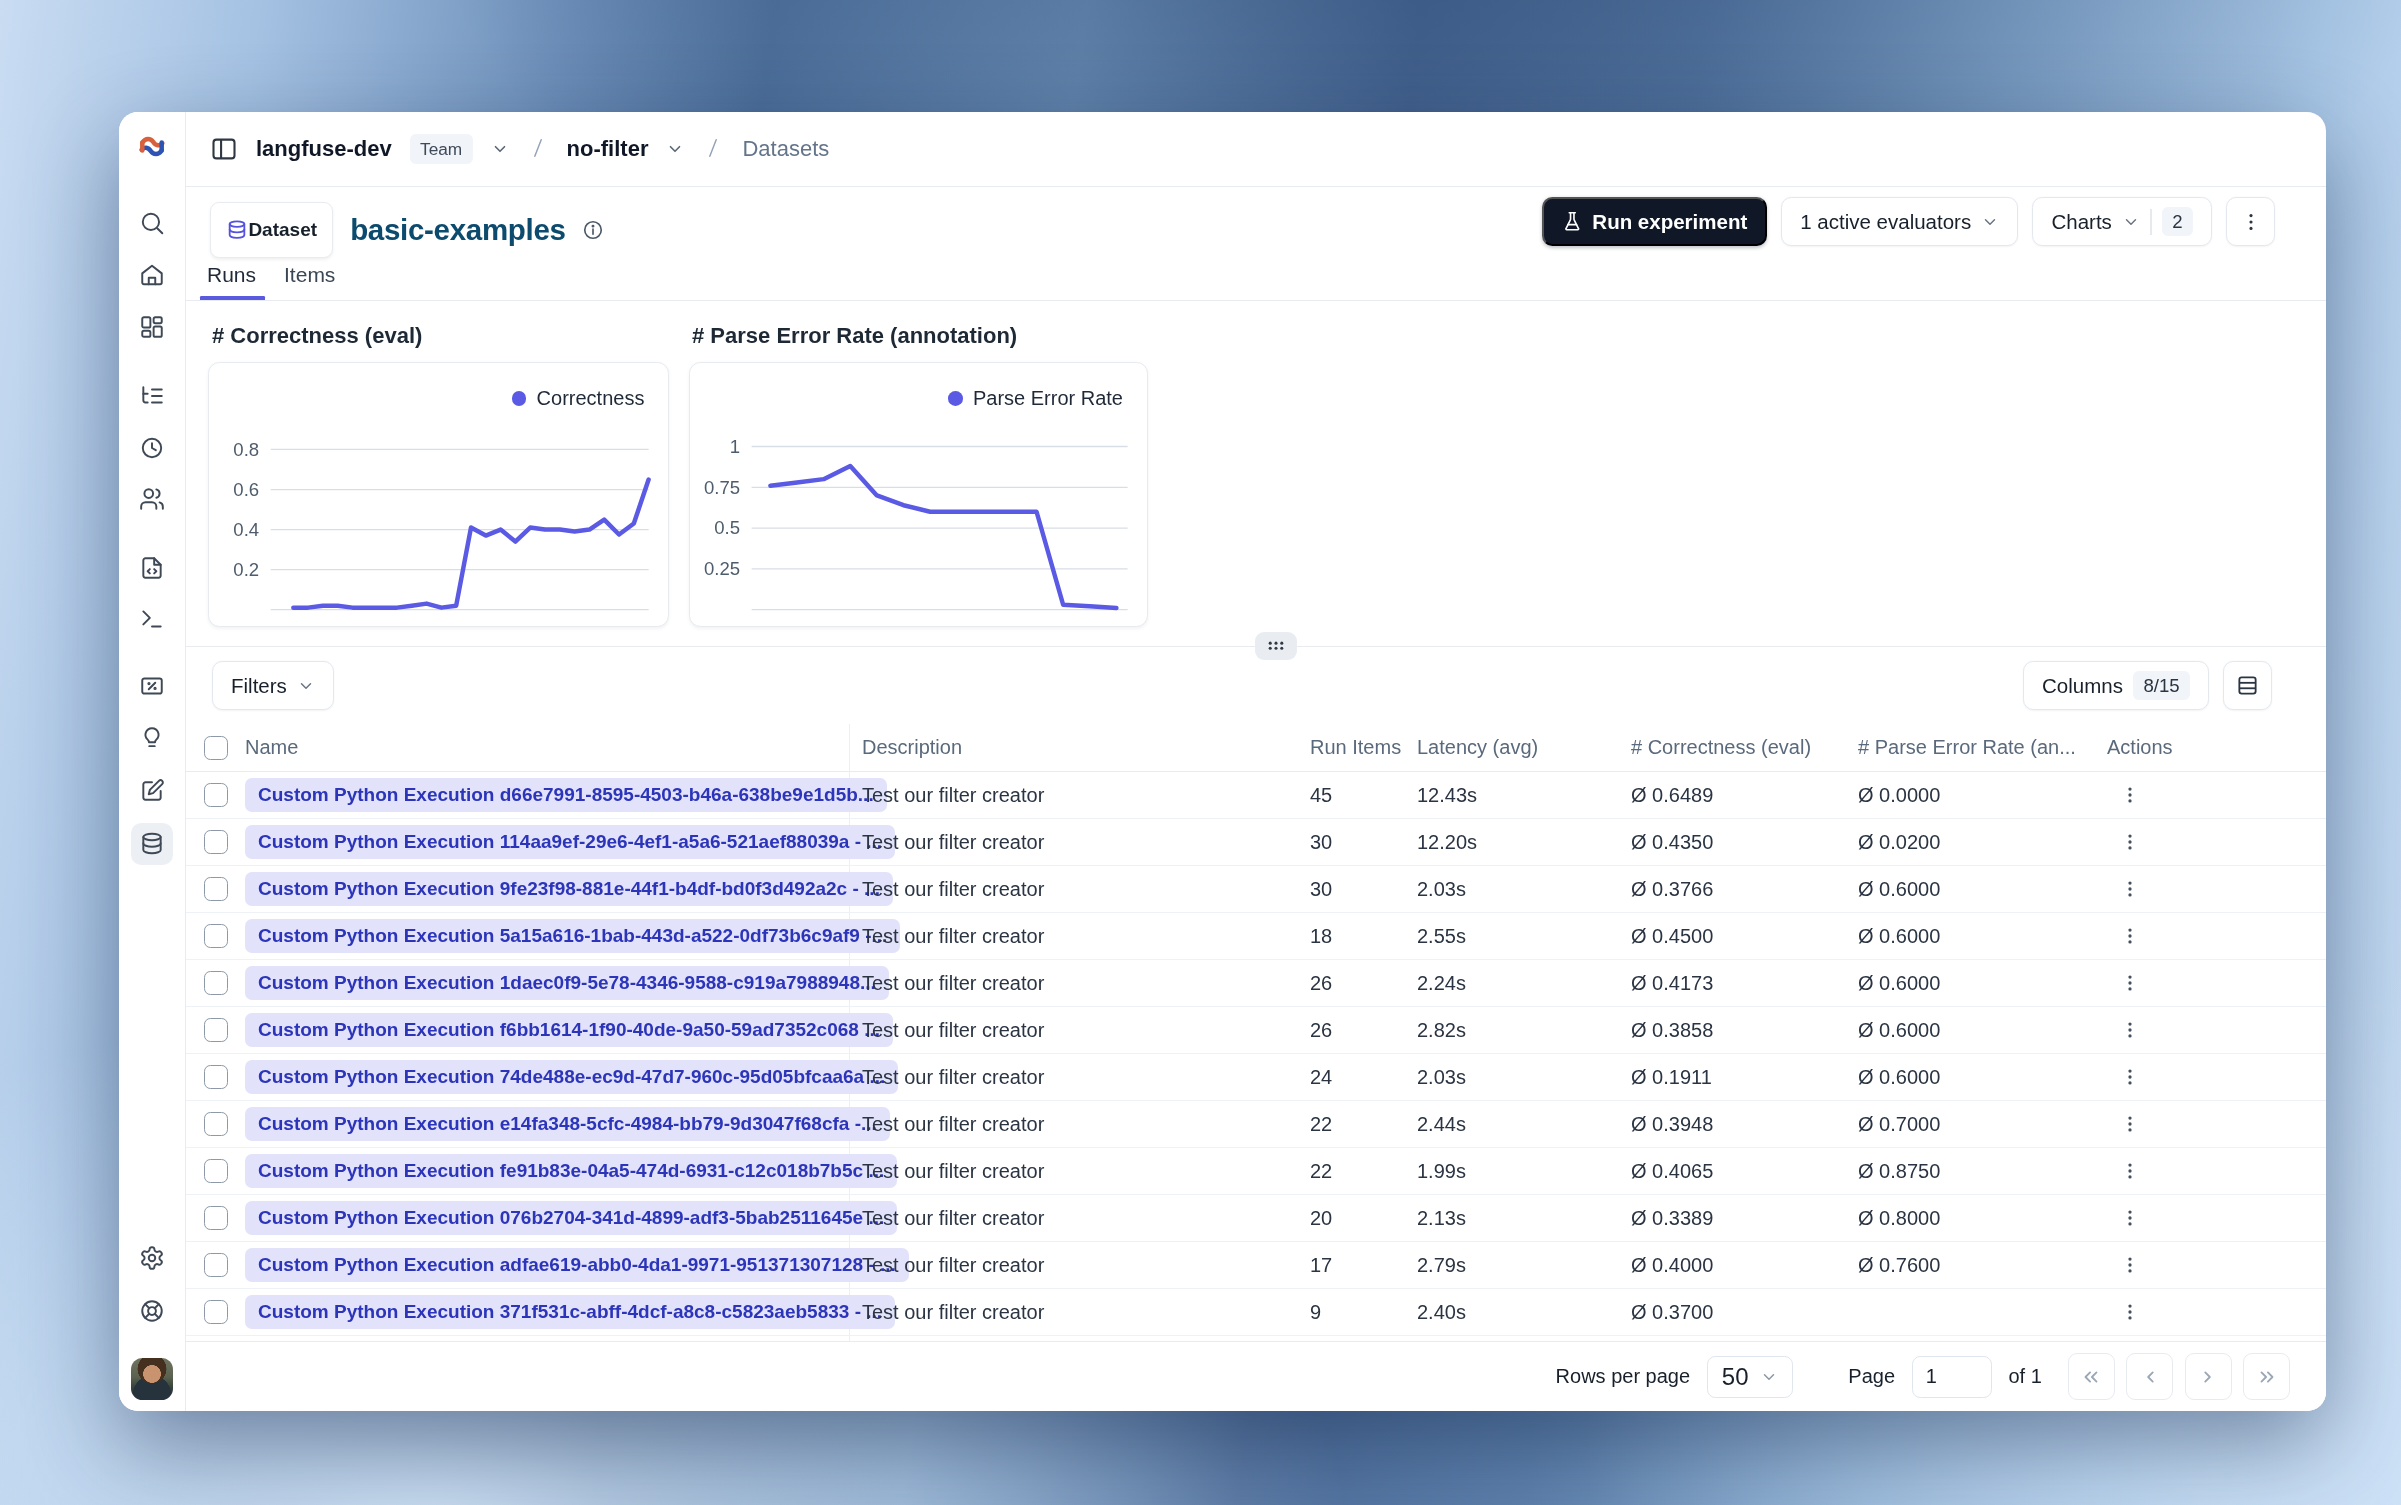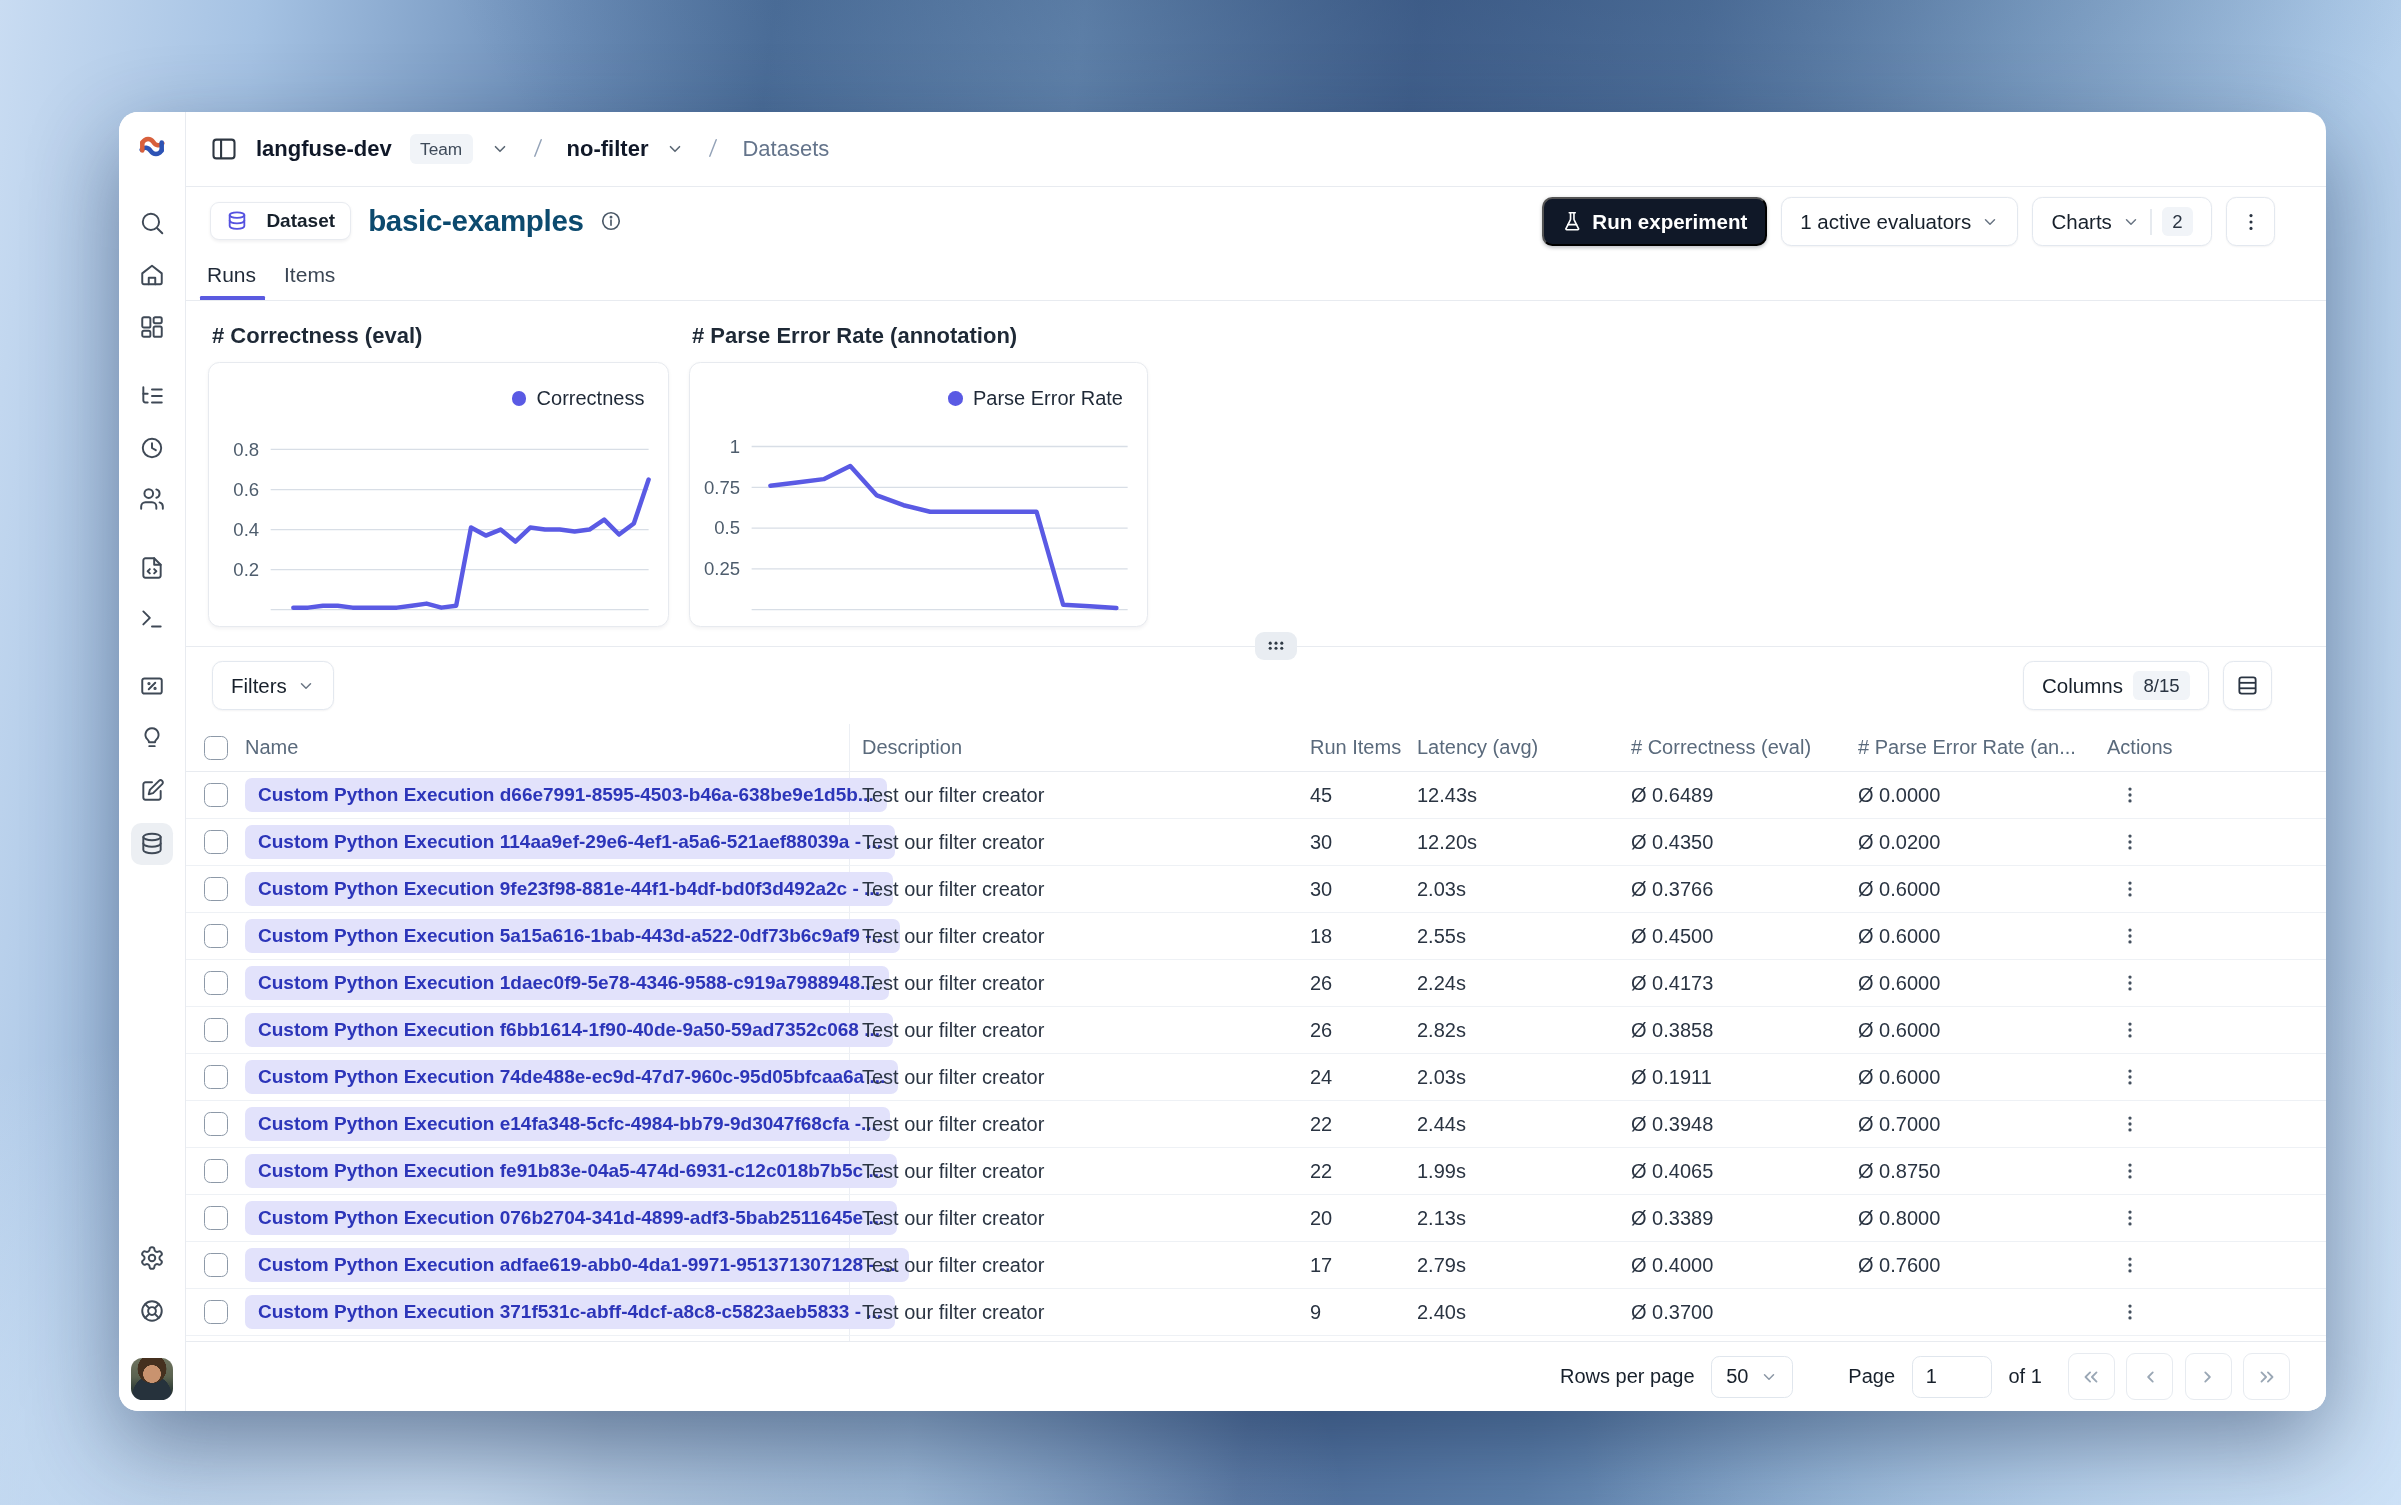"Dataset" .ds-badge { gap: 18px -> 0; height: 38px -> 56px }
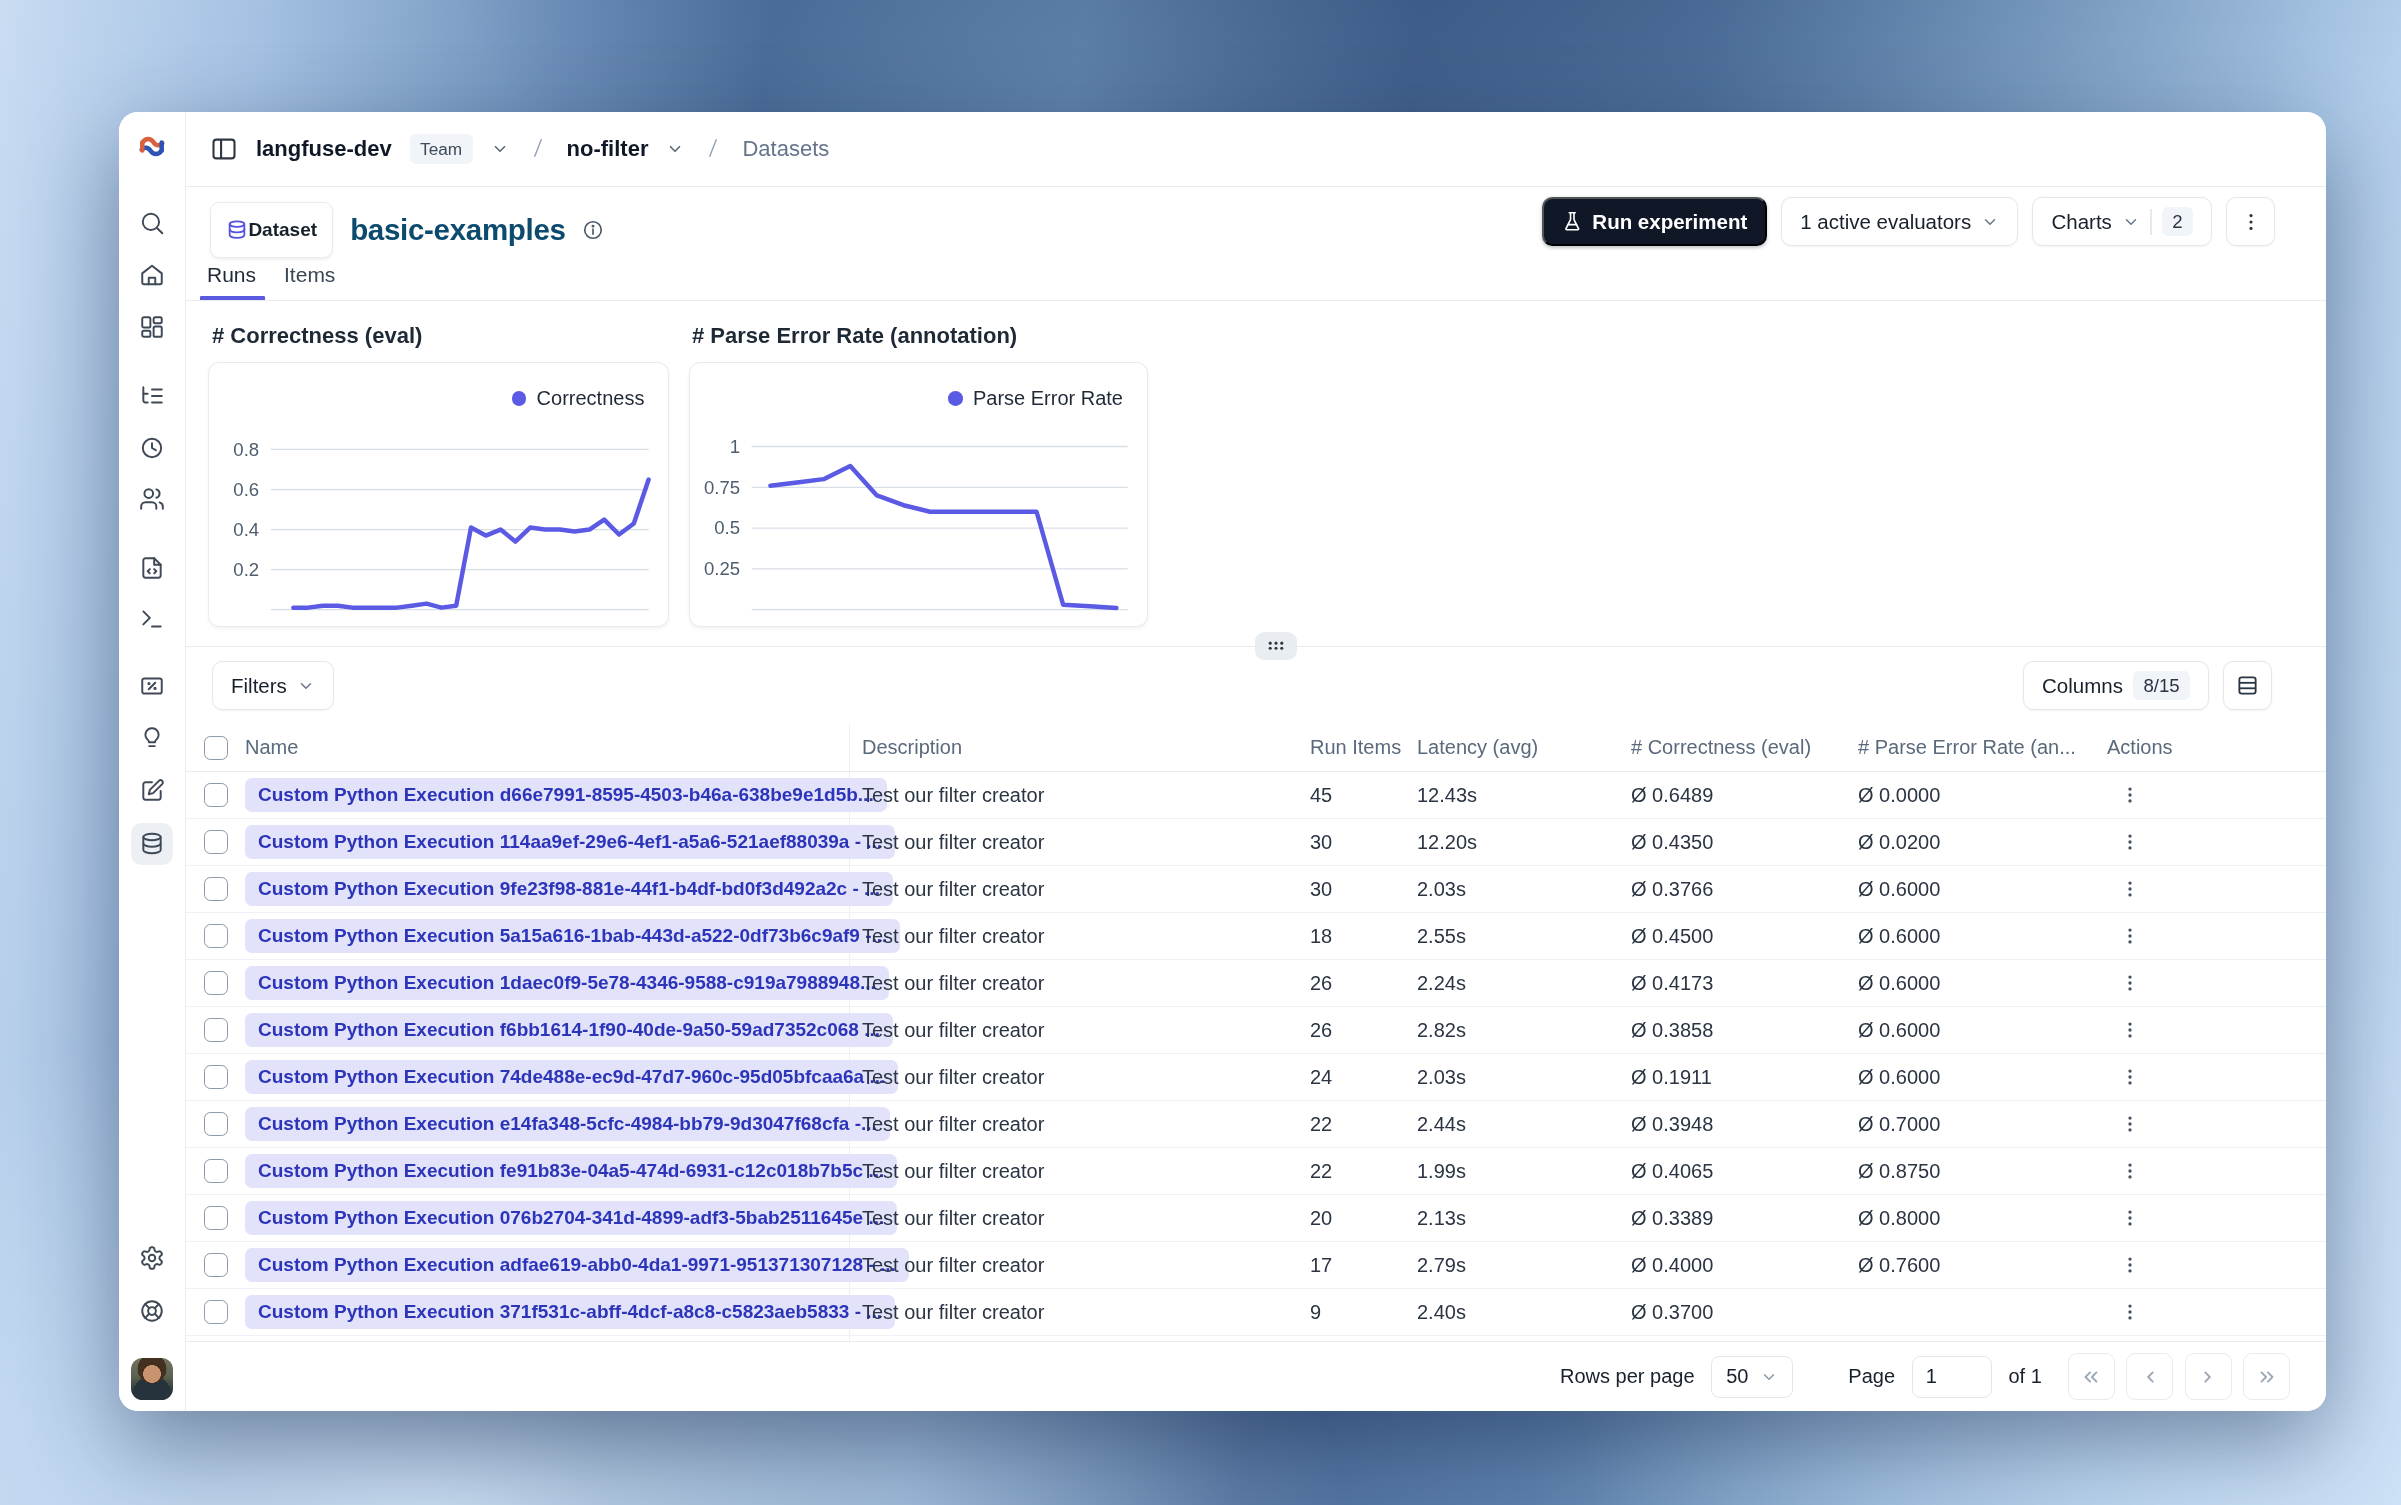"50" .select-box { font-size: 20px -> 24px }
